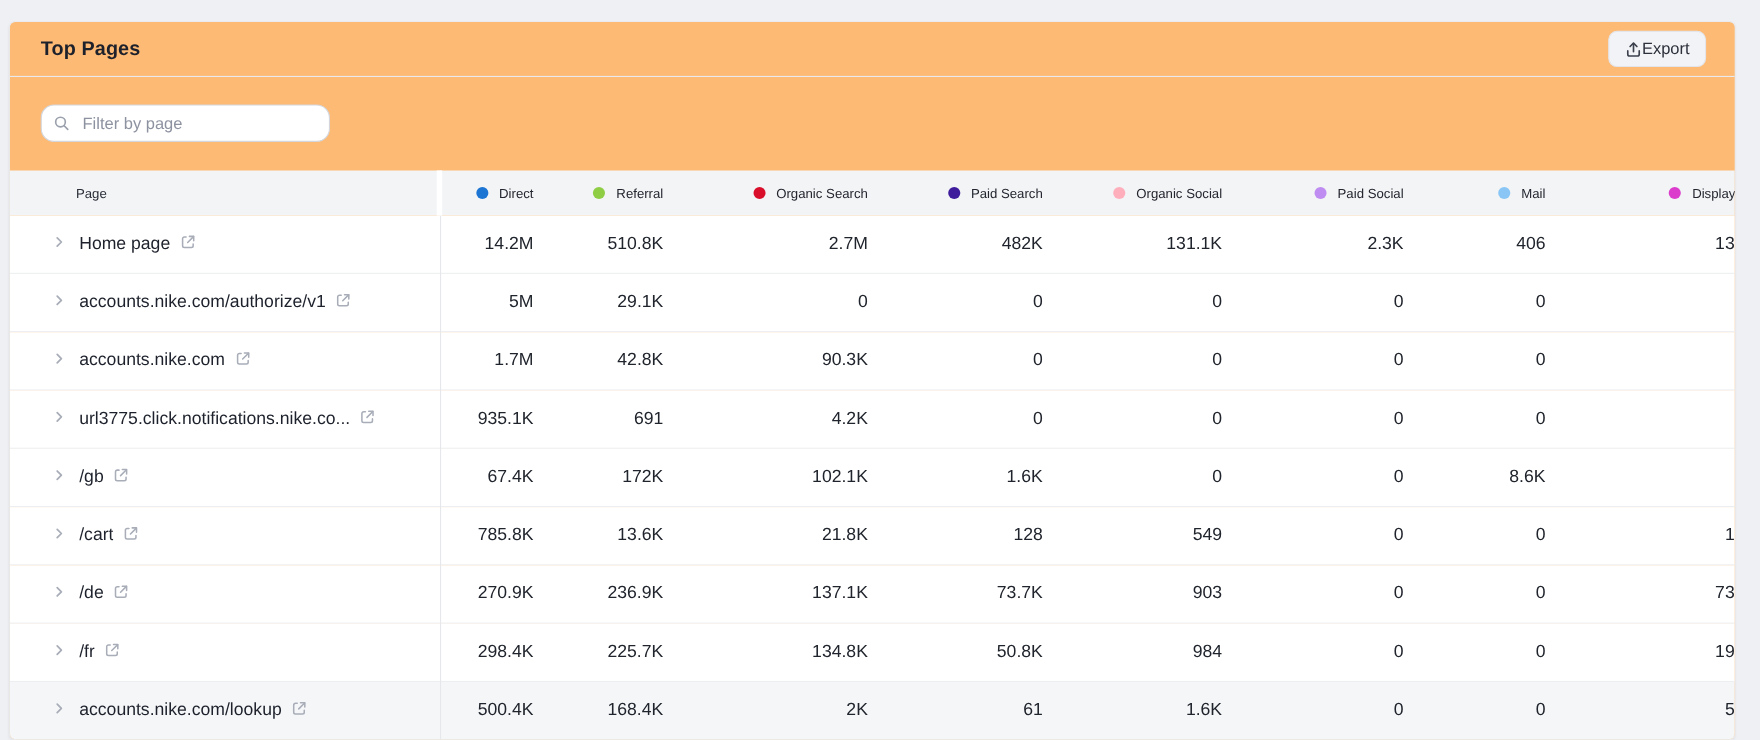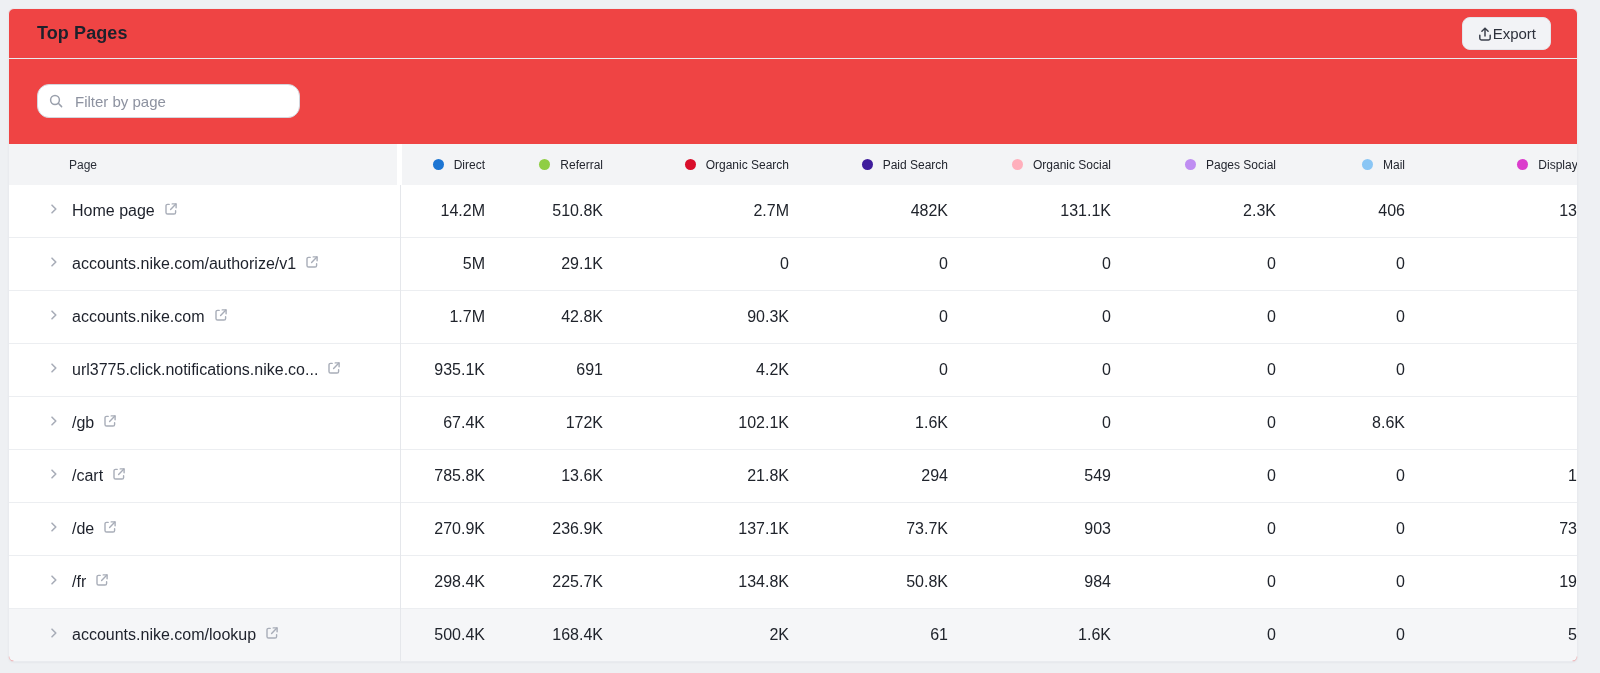"Top Pages" .card { background: #ef4444 -> #fdba74; top: 8px -> 19px }
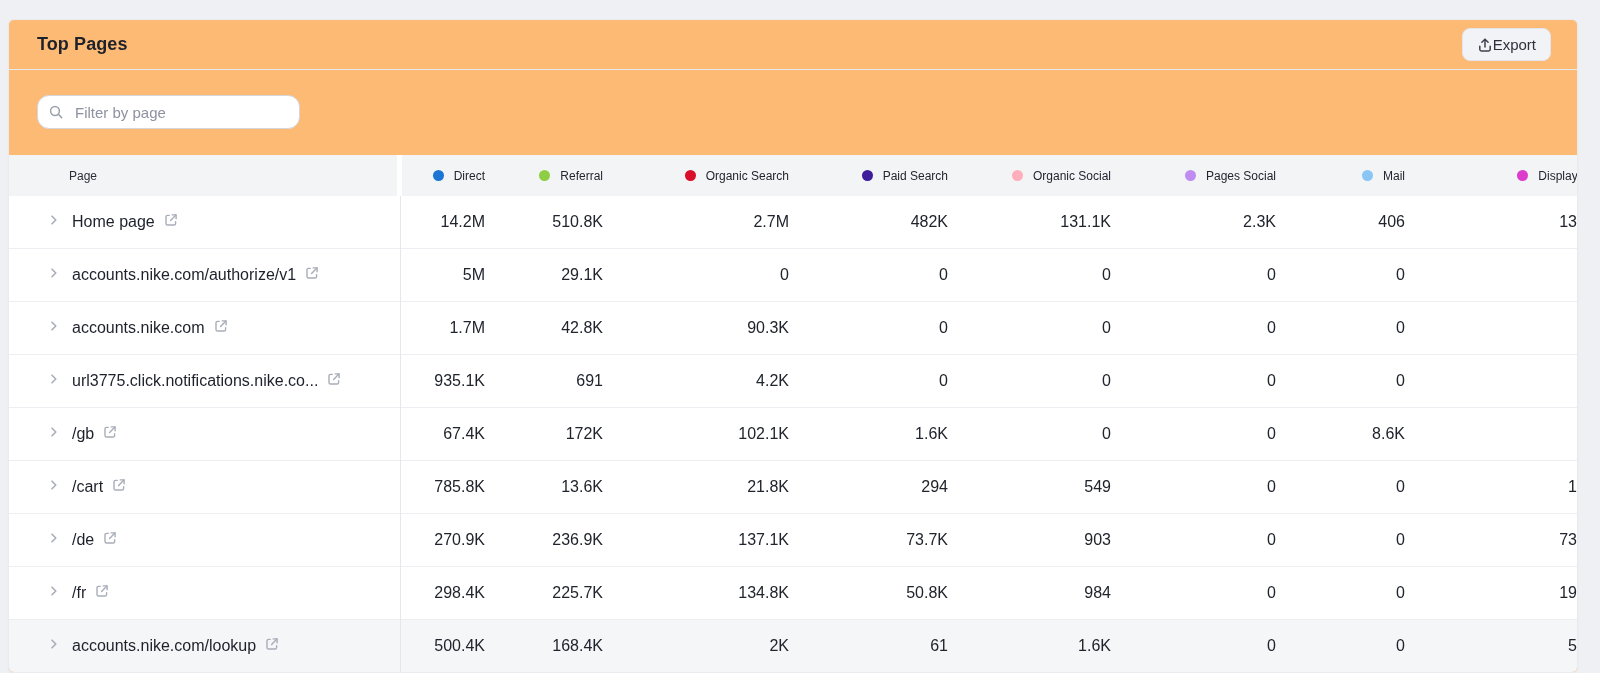"Pages Social" span { text: Pages -> Paid }
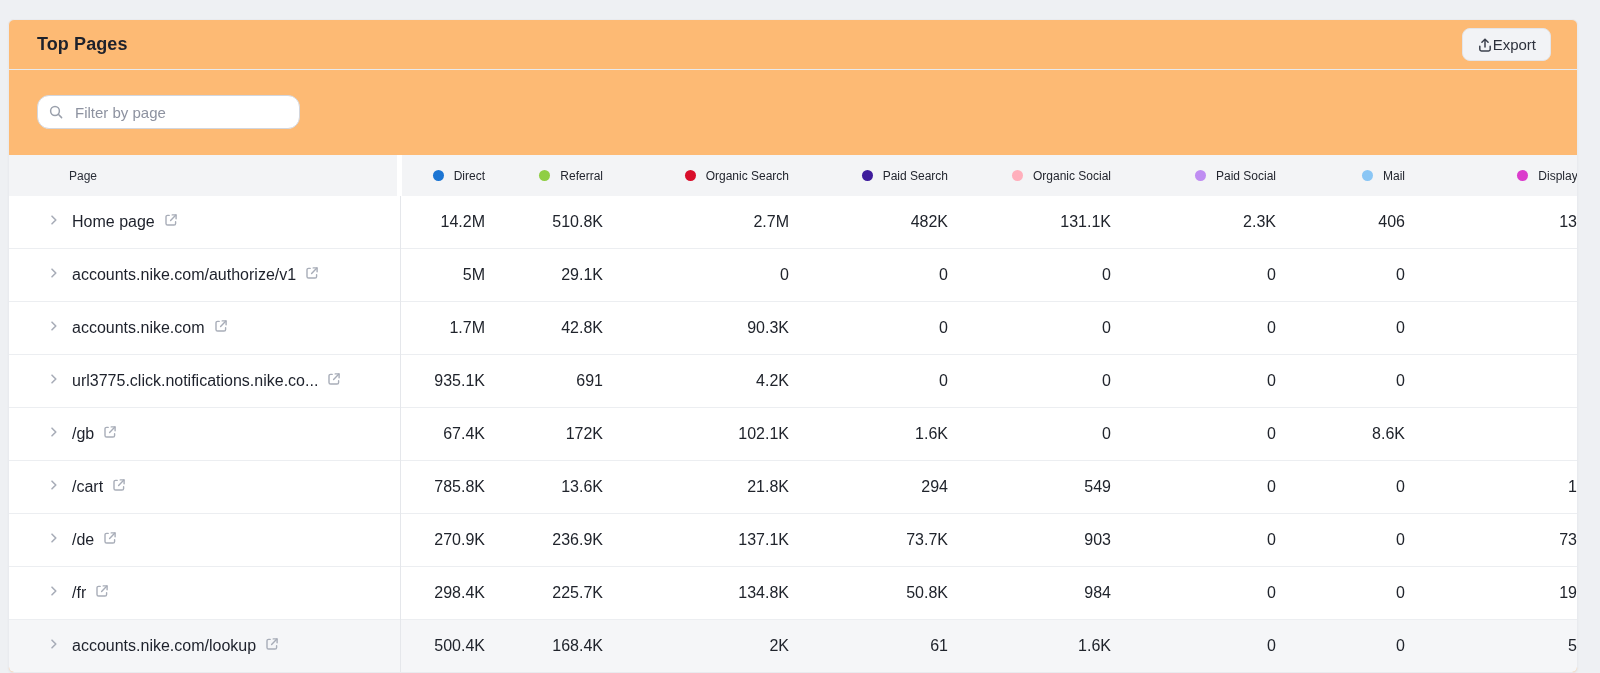"294" div.td { text: 294 -> 128 }
